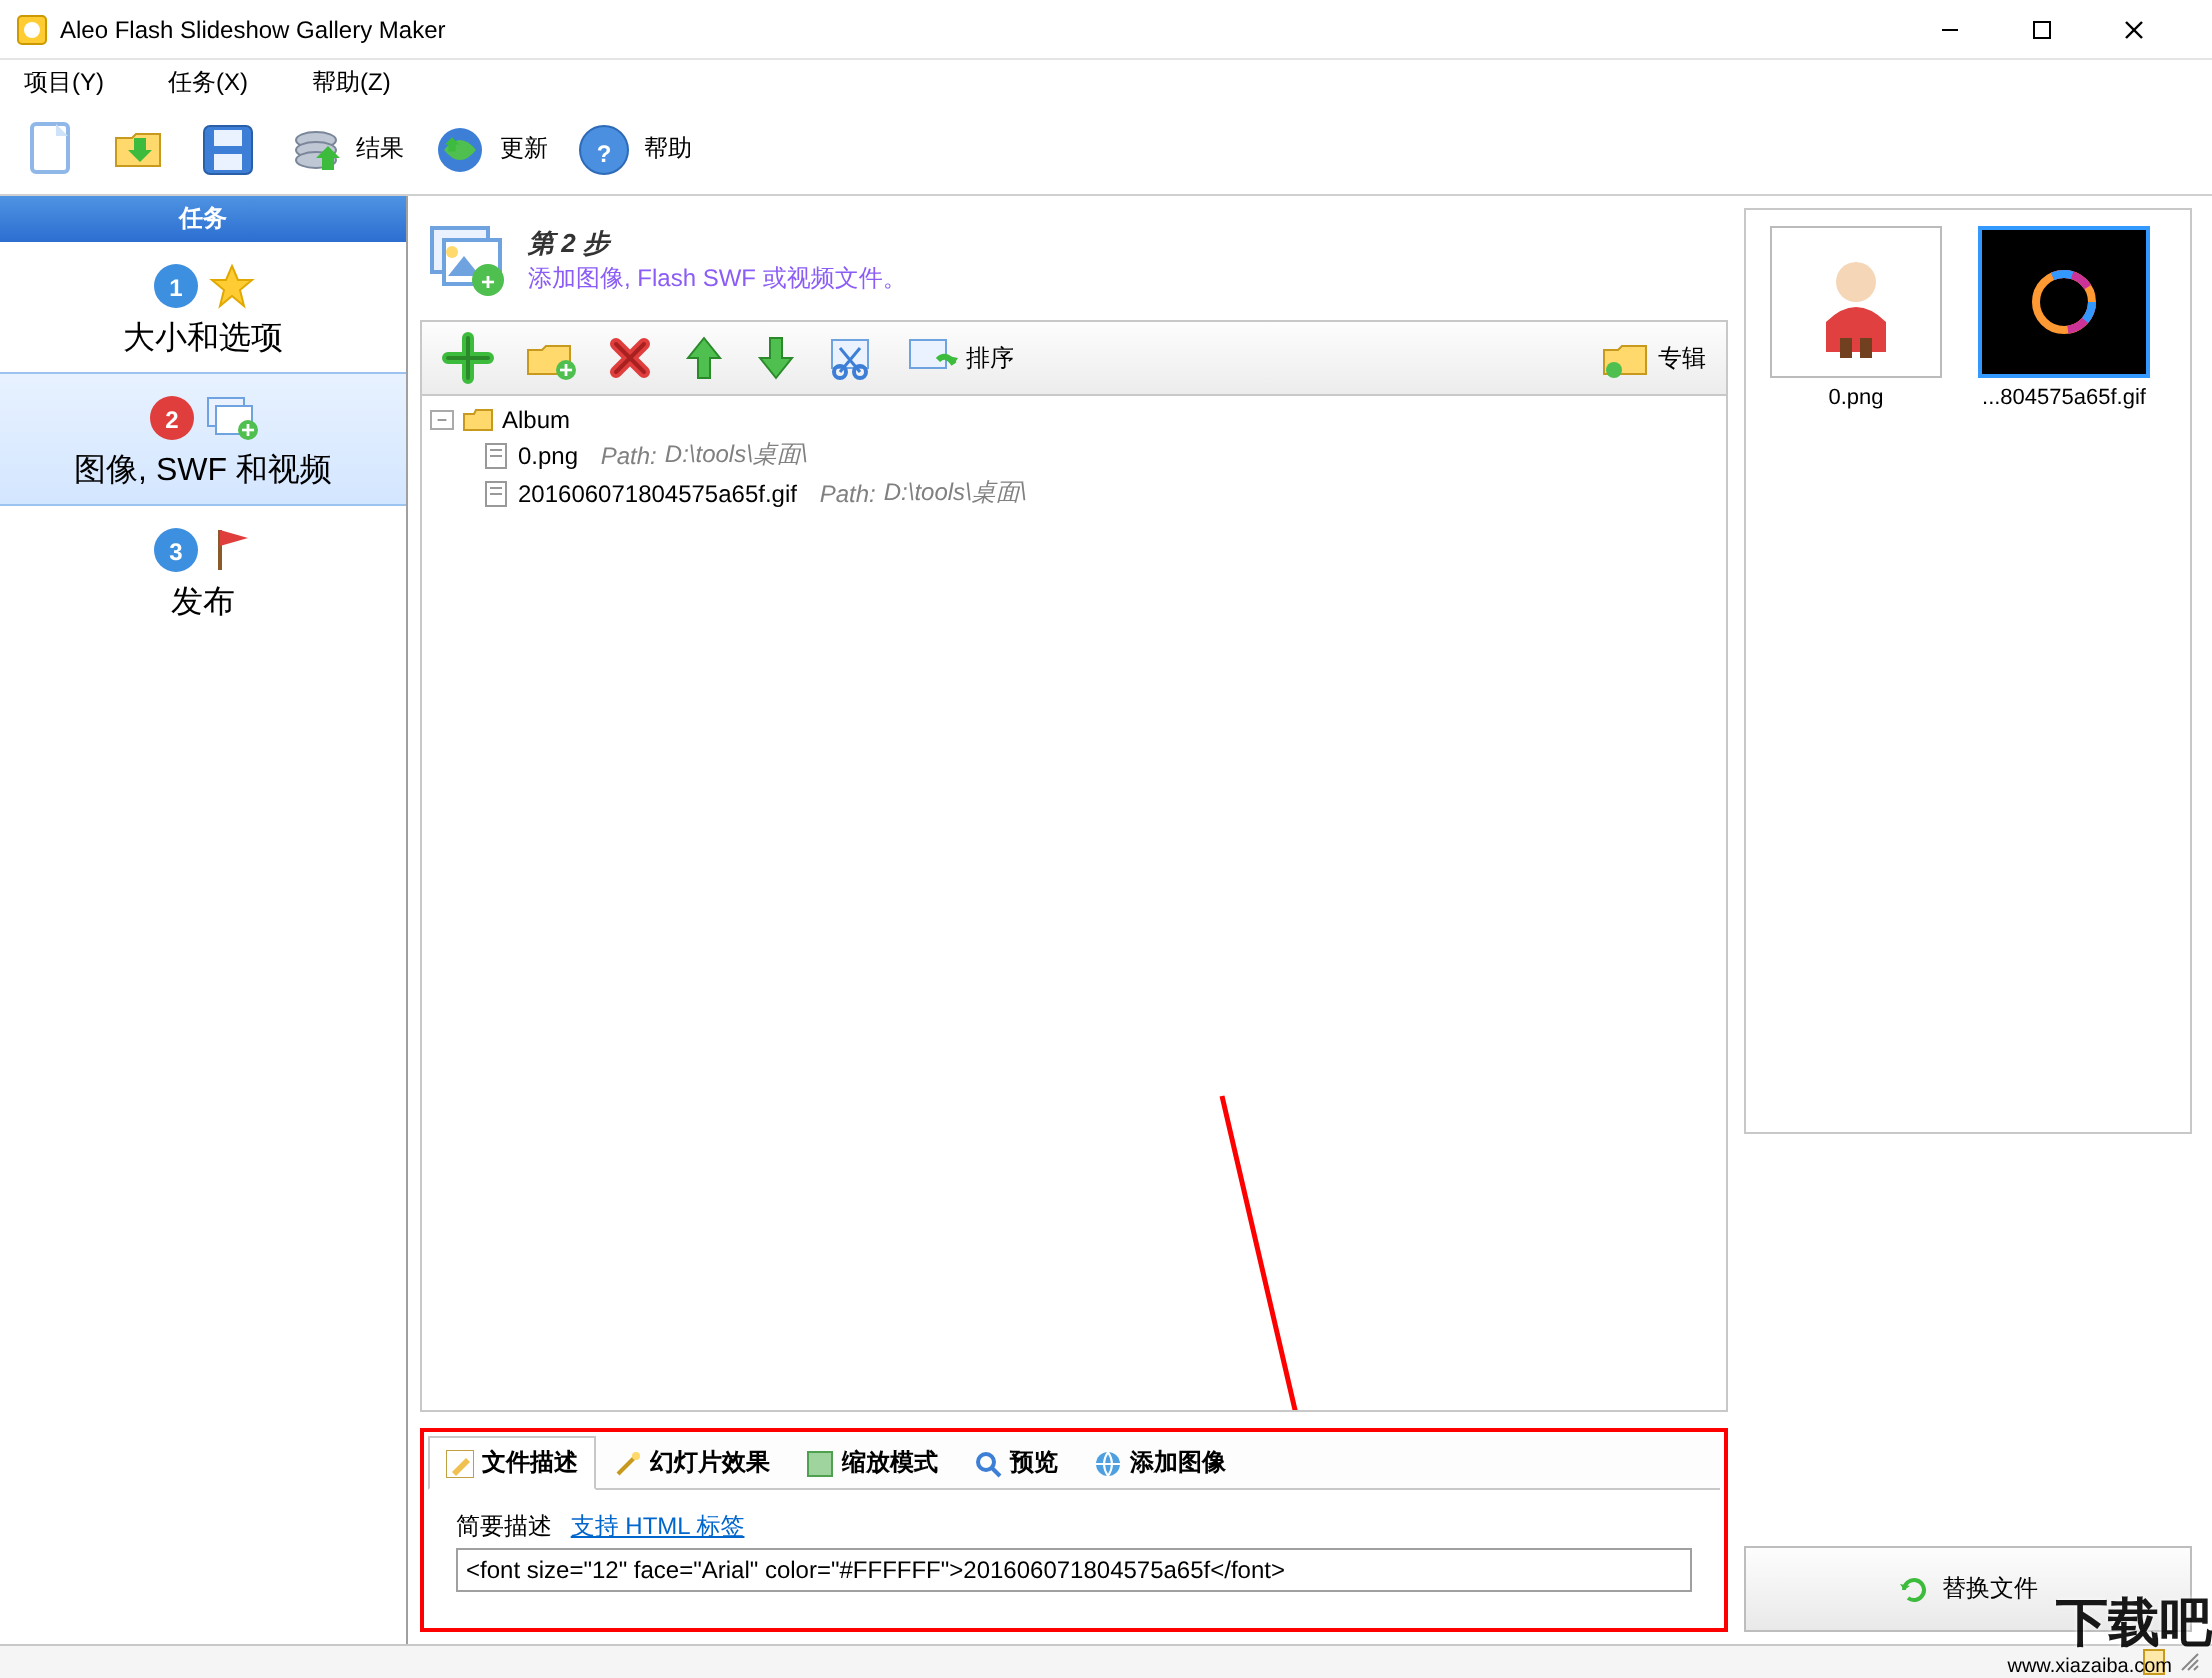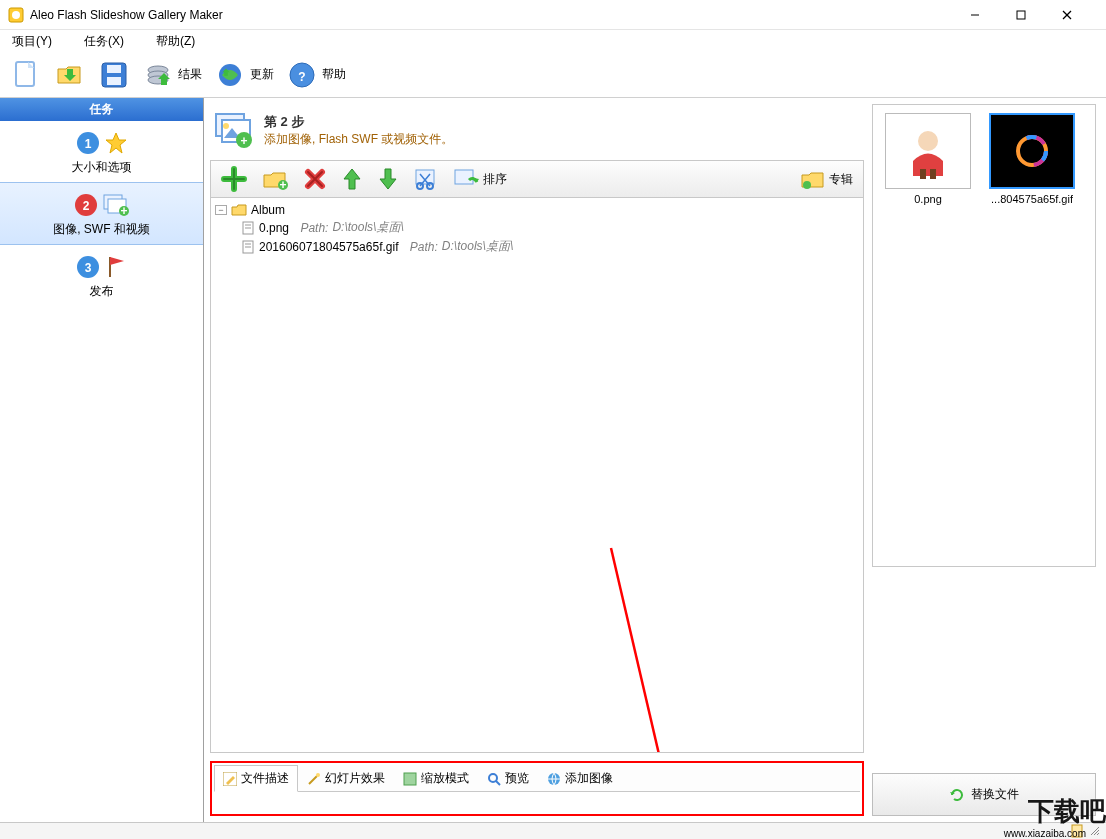"第 2 步" .step-title { font-style: none -> italic }
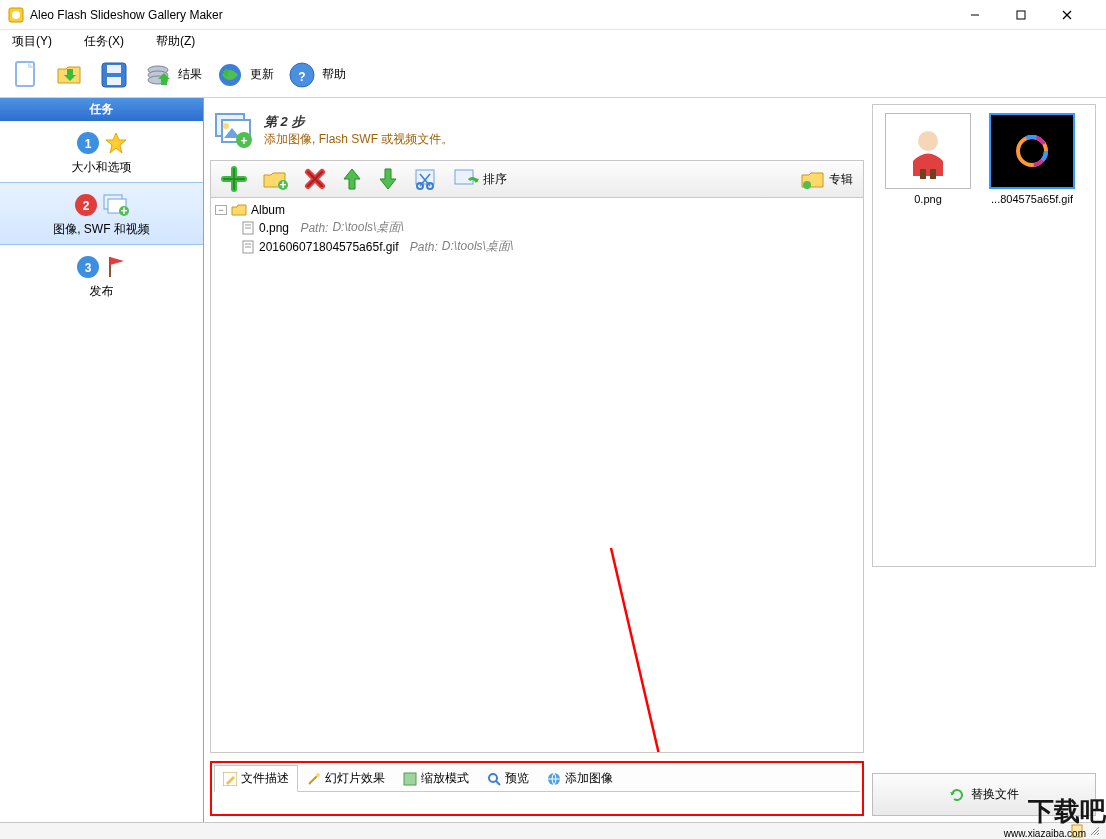"添加图像, Flash SWF 或视频文件。" .step-sub { color: #a16207 -> #8b5cf6 }
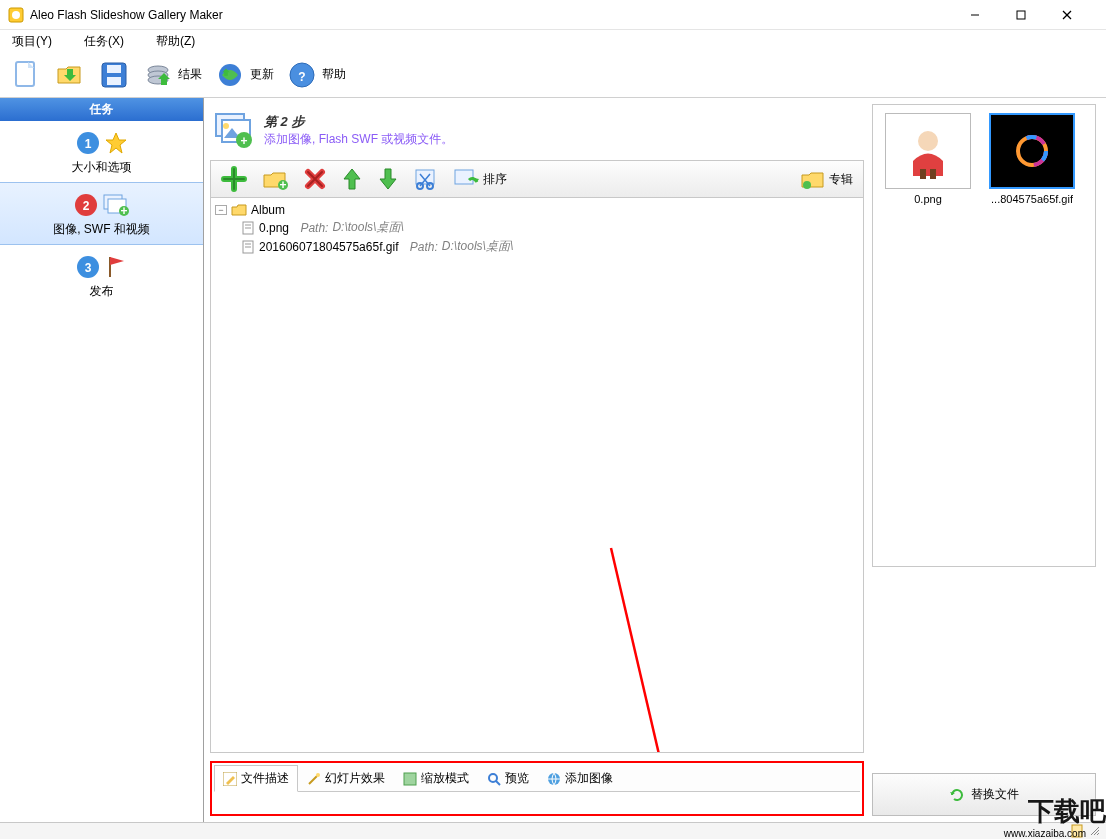"大小和选项" .task-label { font-size: 12px -> 16px }
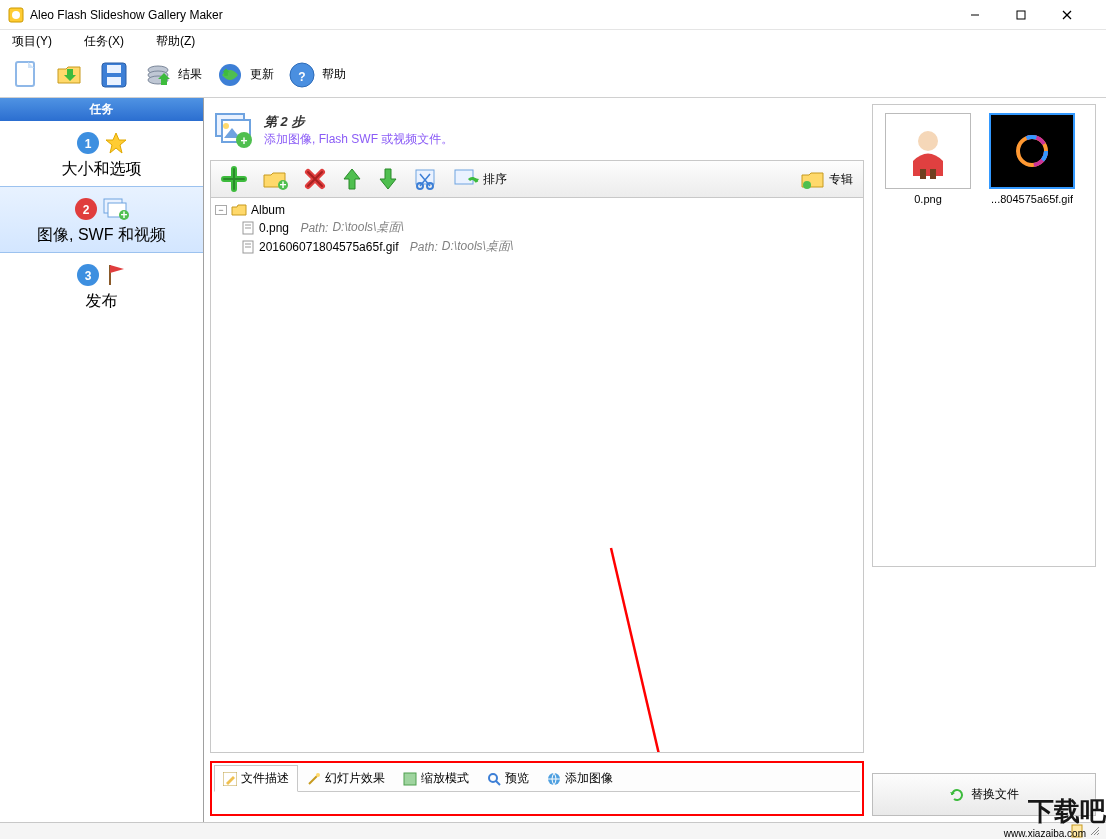"文件描述" .tab { font-weight: none -> bold }
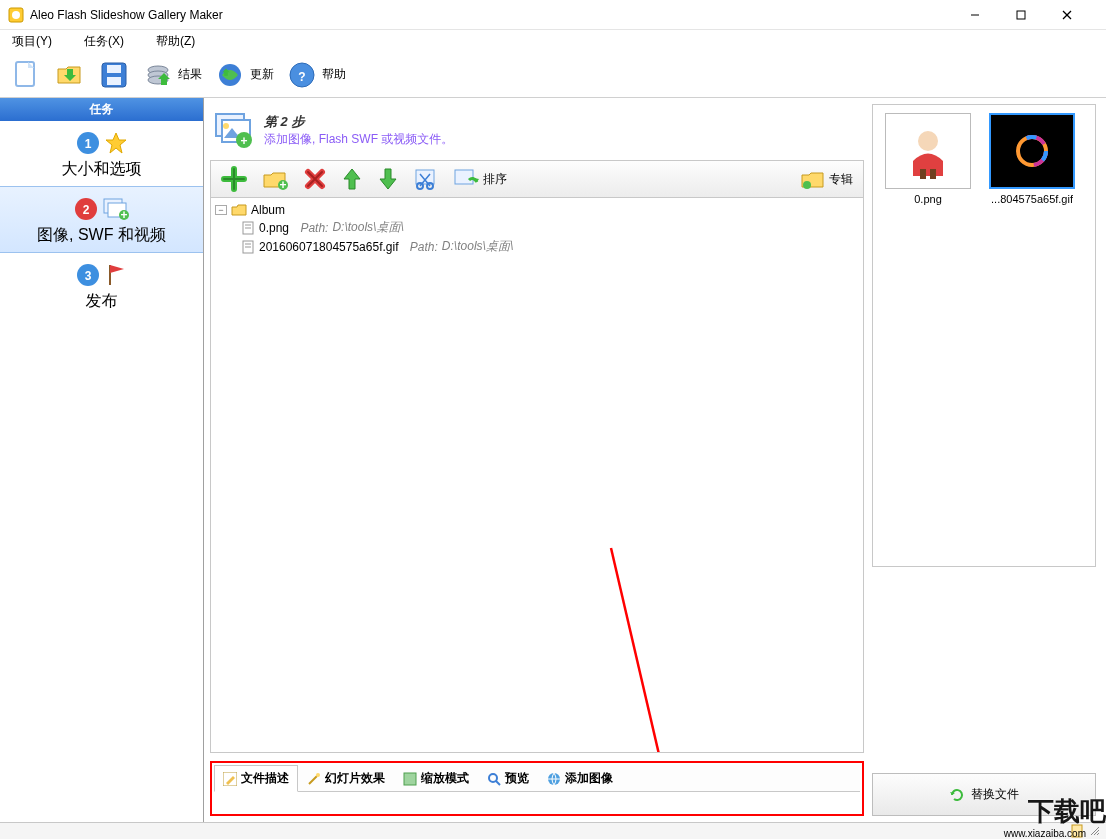"简要描述 支持 HTML 标签 <font" div.desc-row { html: none -> <div> <span>简要描述</span> <span>支持 HTML 标签</span> <input> </div> }
